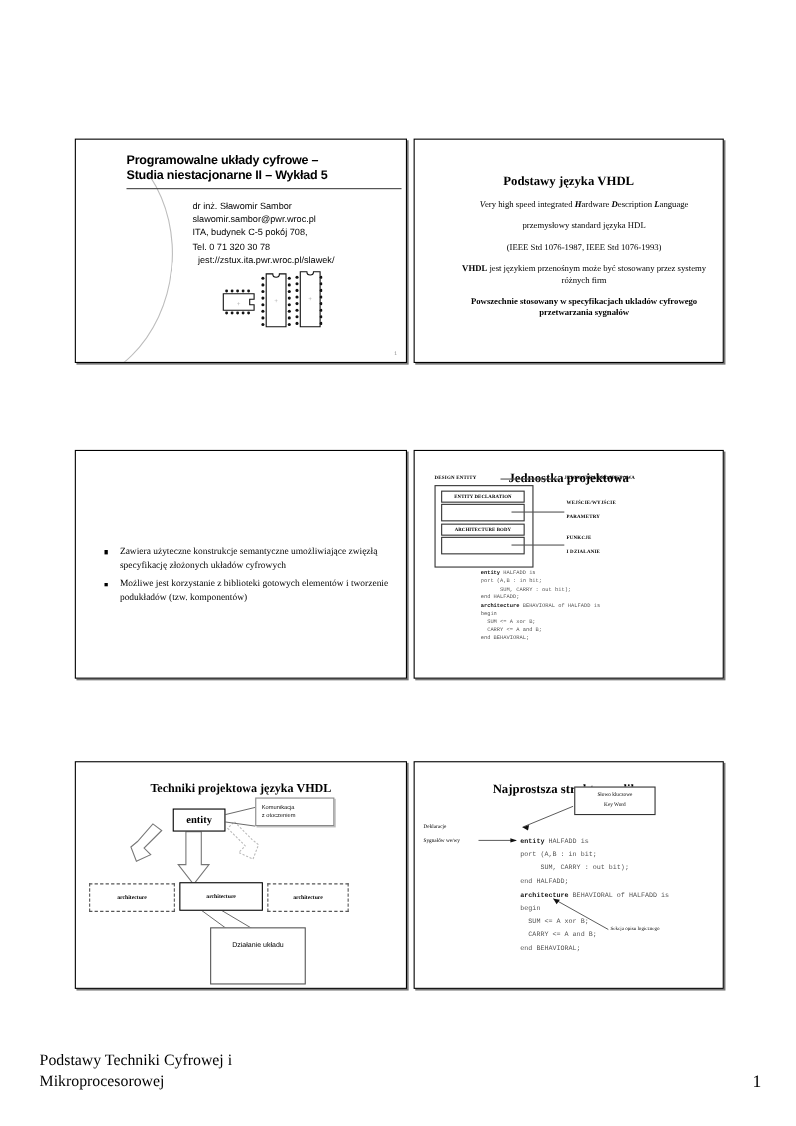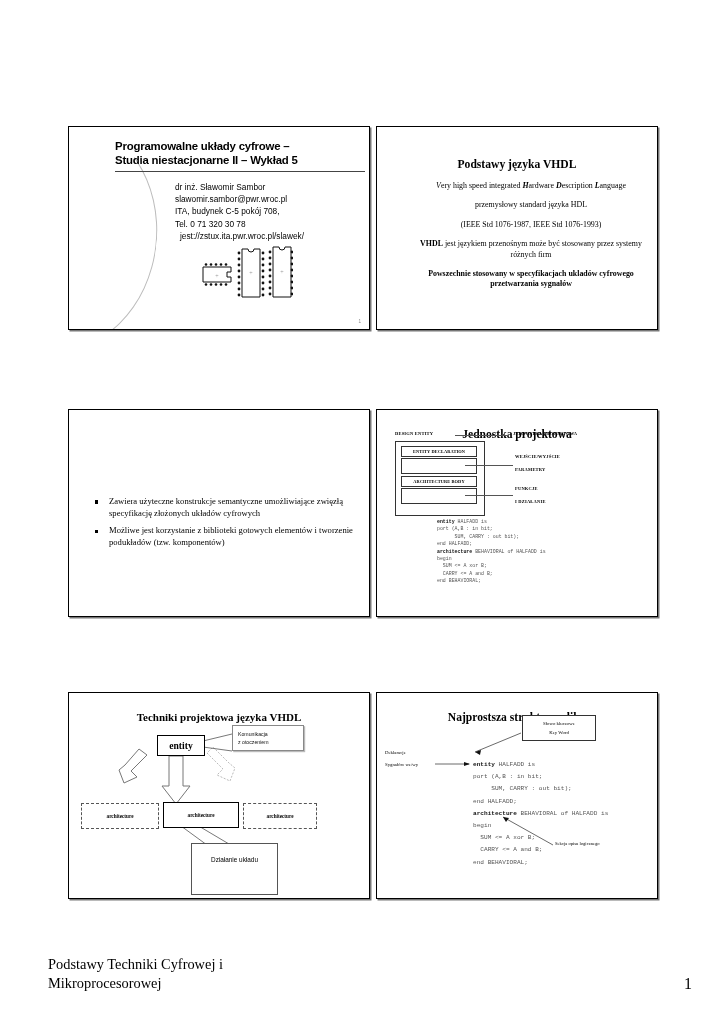"Podstawy Techniki Cyfrowej i" .footer { left: 48px -> 36px }
